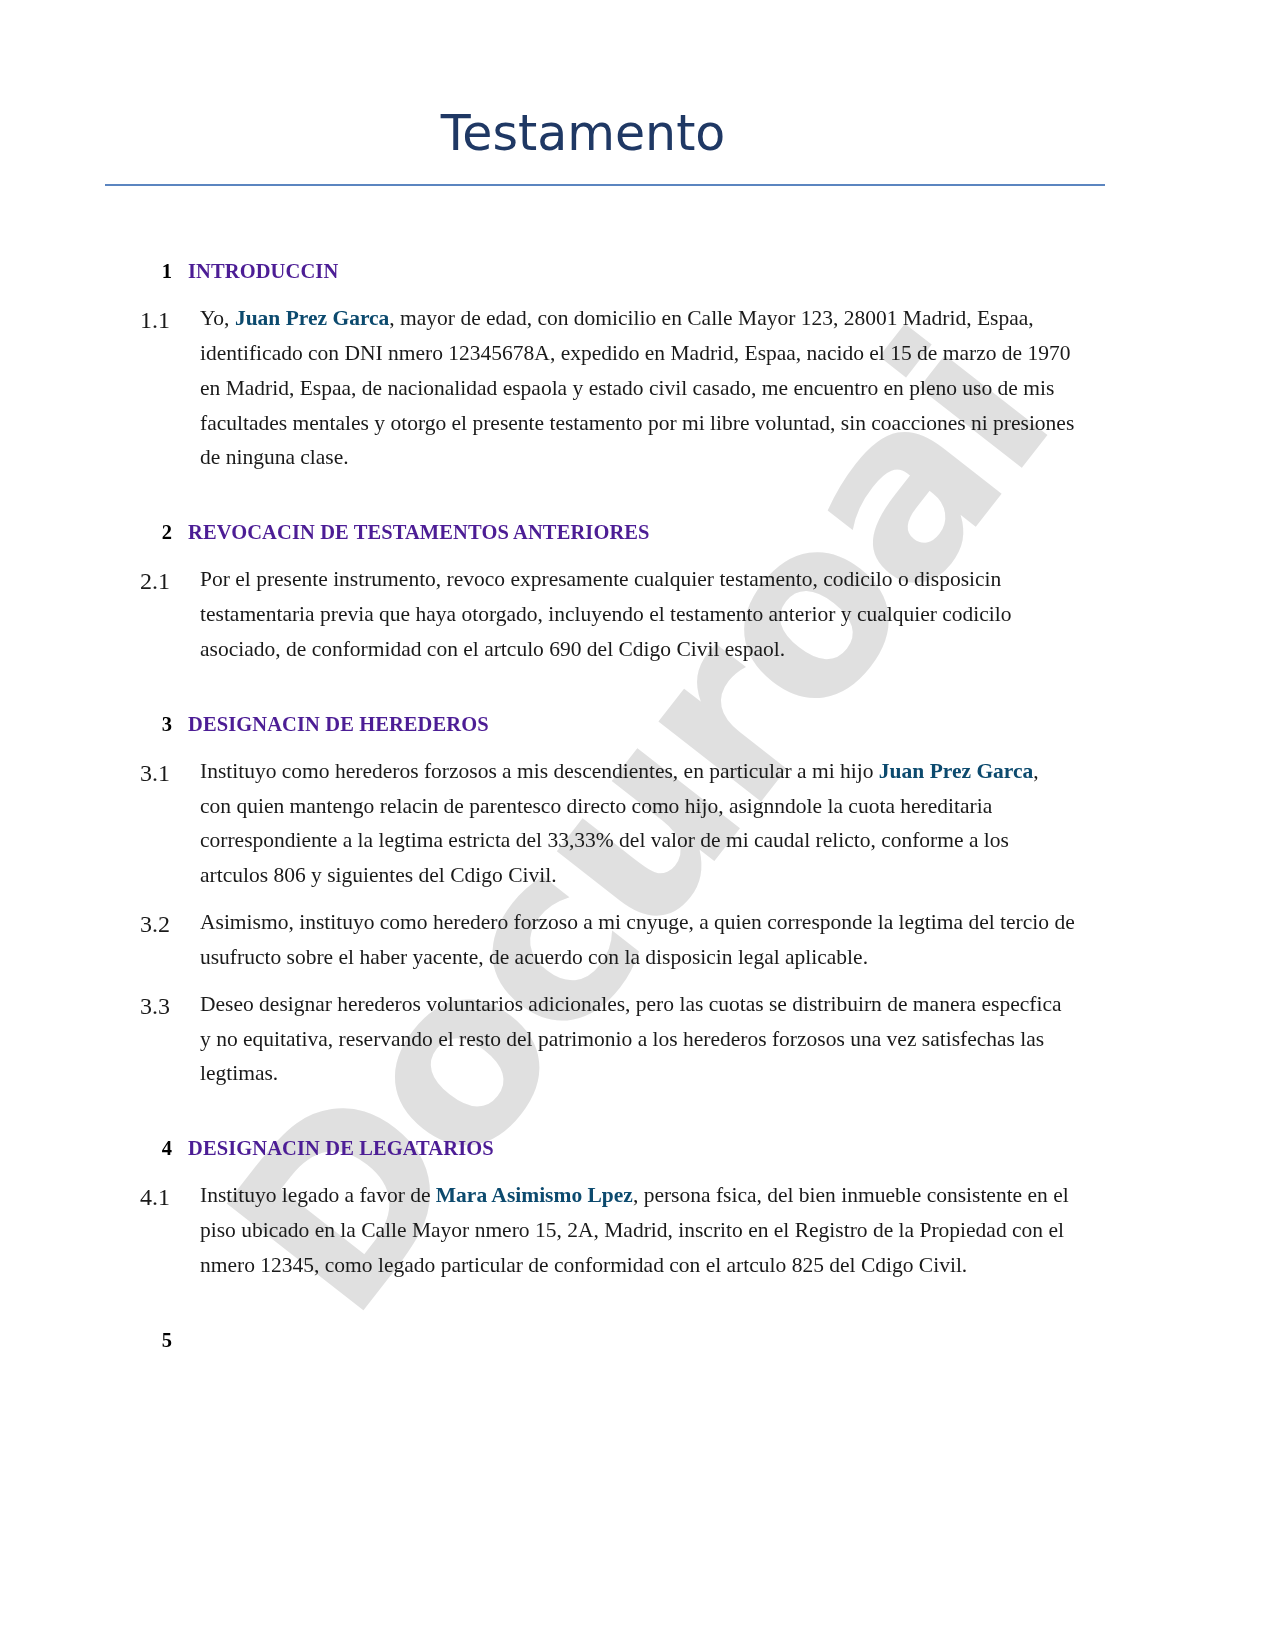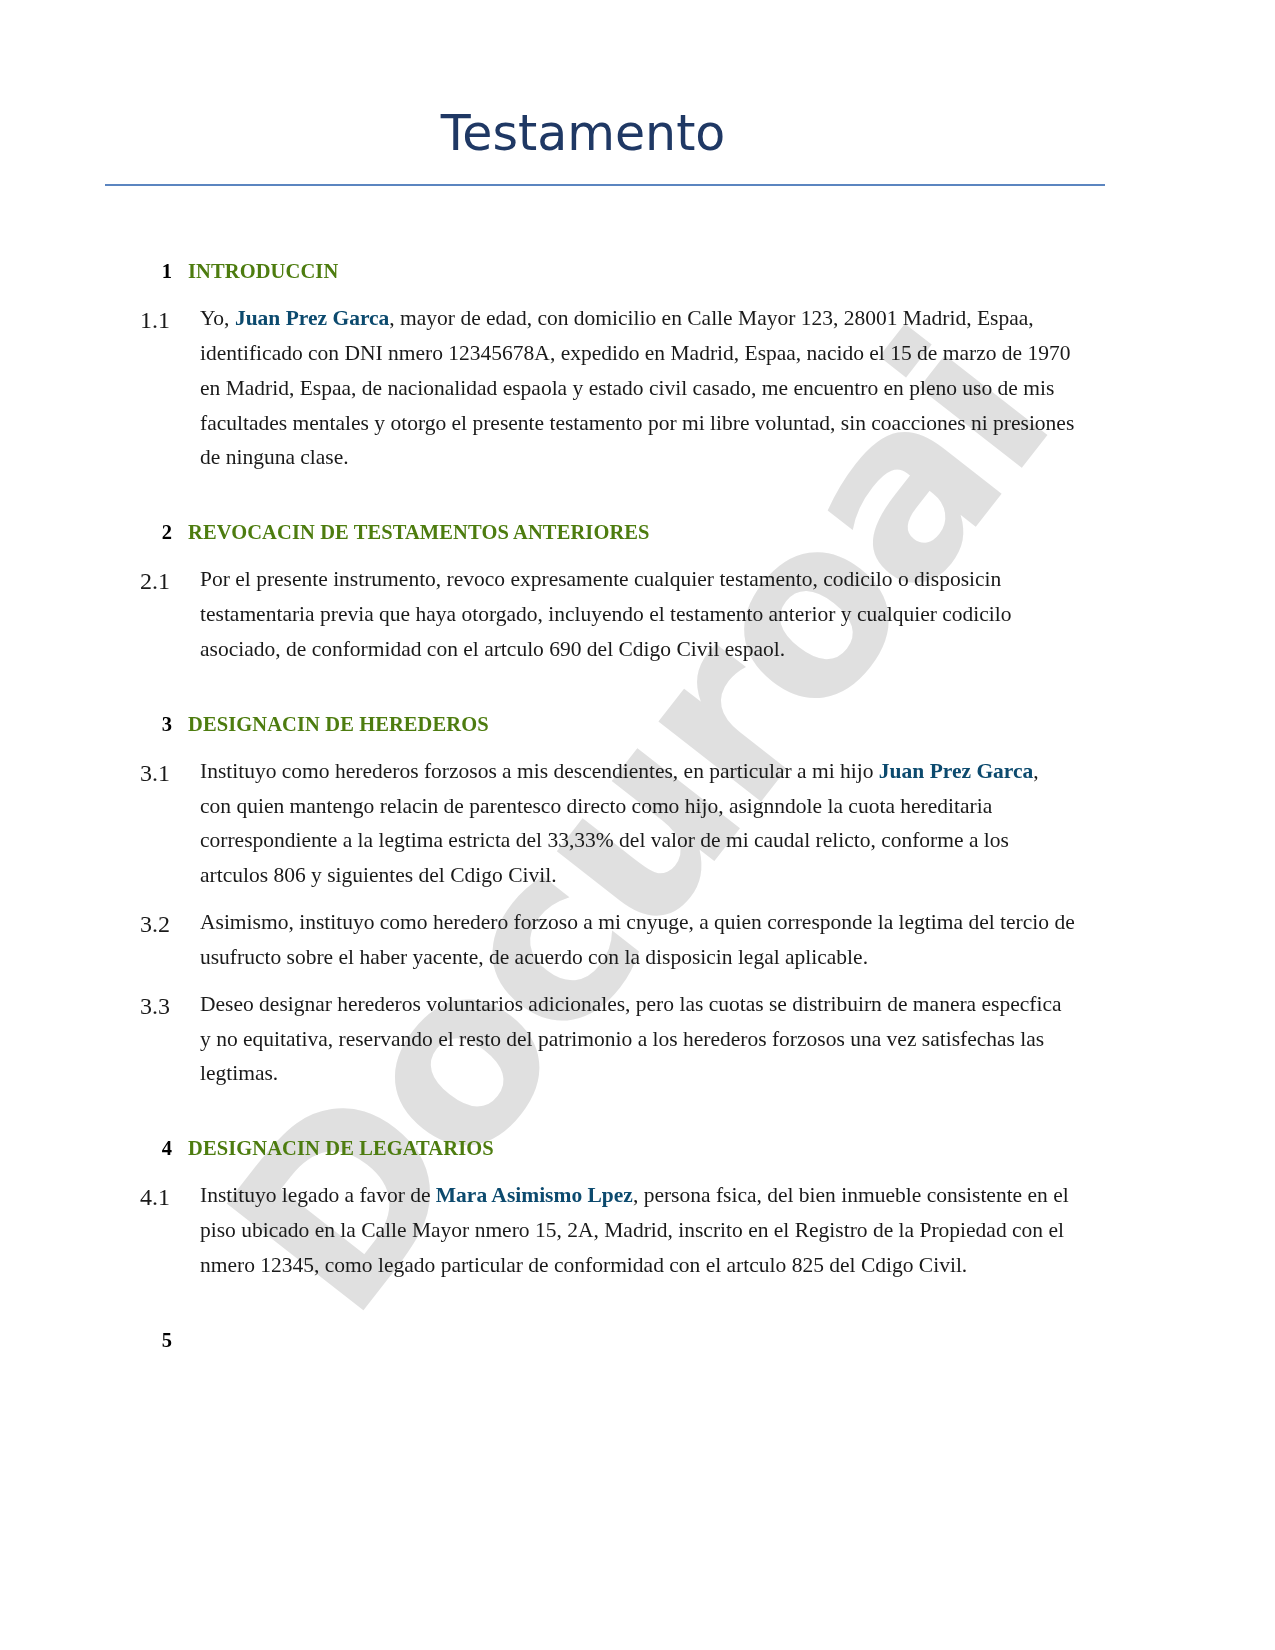"INTRODUCCIN" .h1-text { color: #4d7c0f -> #4c1d95 }
